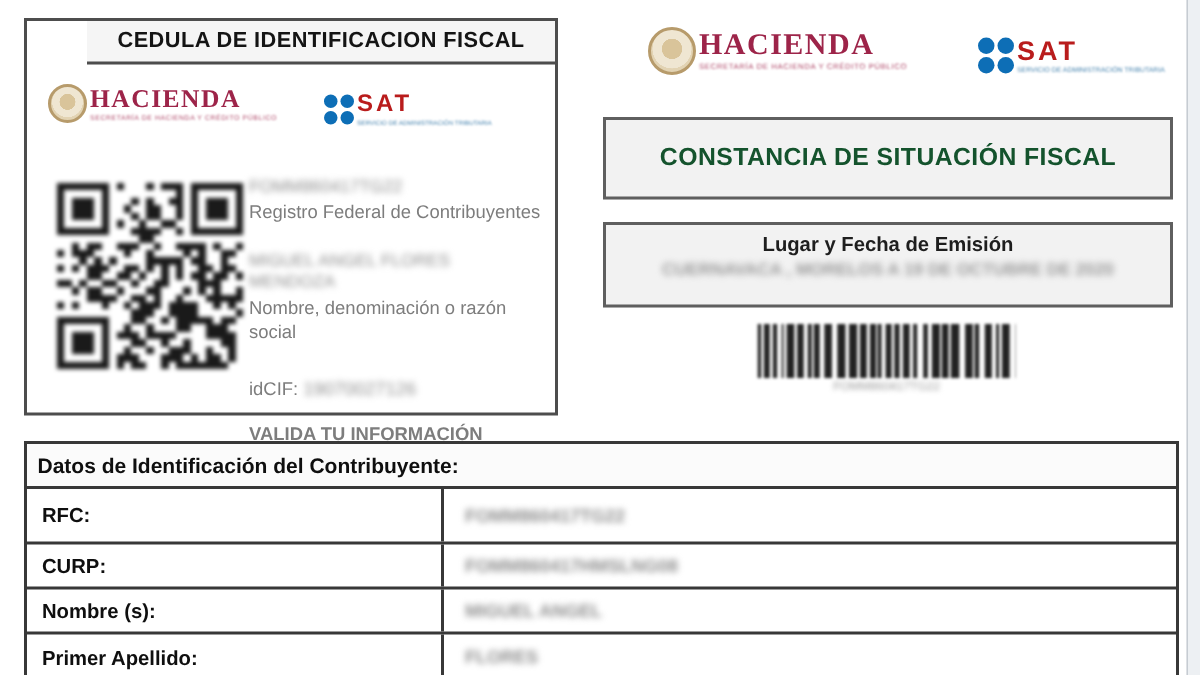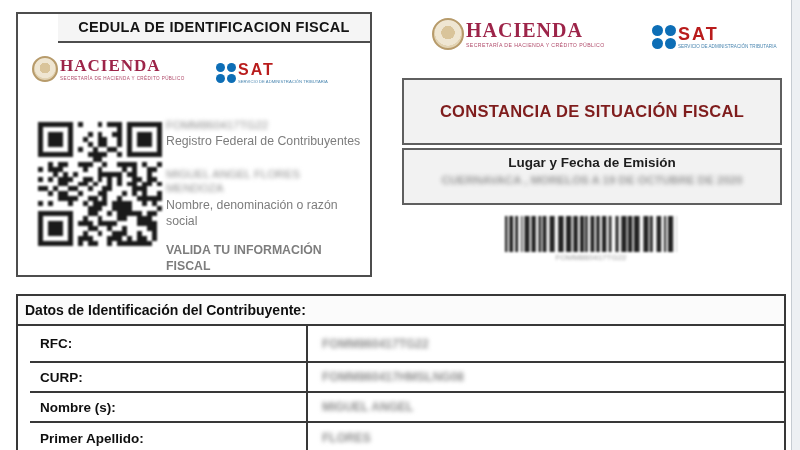"CONSTANCIA DE SITUACIÓN FISCAL" .constancia-box { color: #7f1d1d -> #14532d; height: 67px -> 55px }
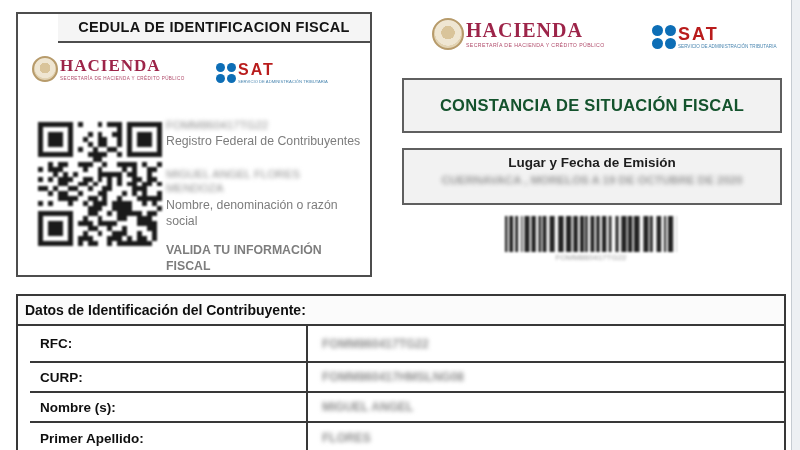"idCIF:" div.ct-idcif { html: none -> <div> <span>idCIF:</span> <span>19070027126</span> </div> }
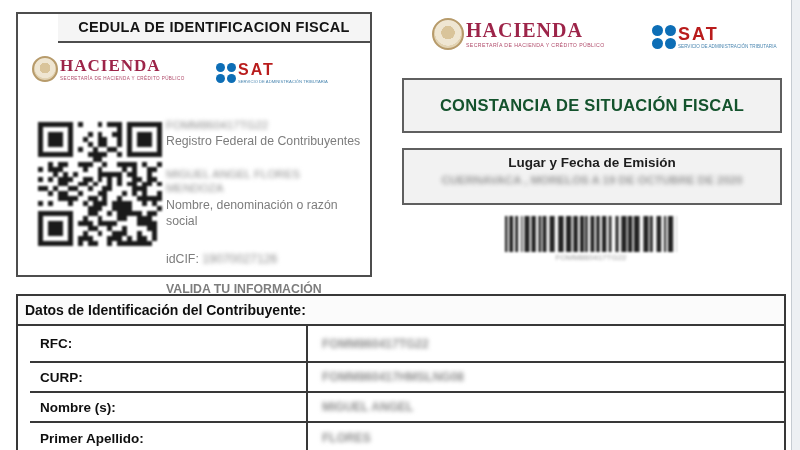"RFC:" .t-row { margin-left: 12px -> none }
